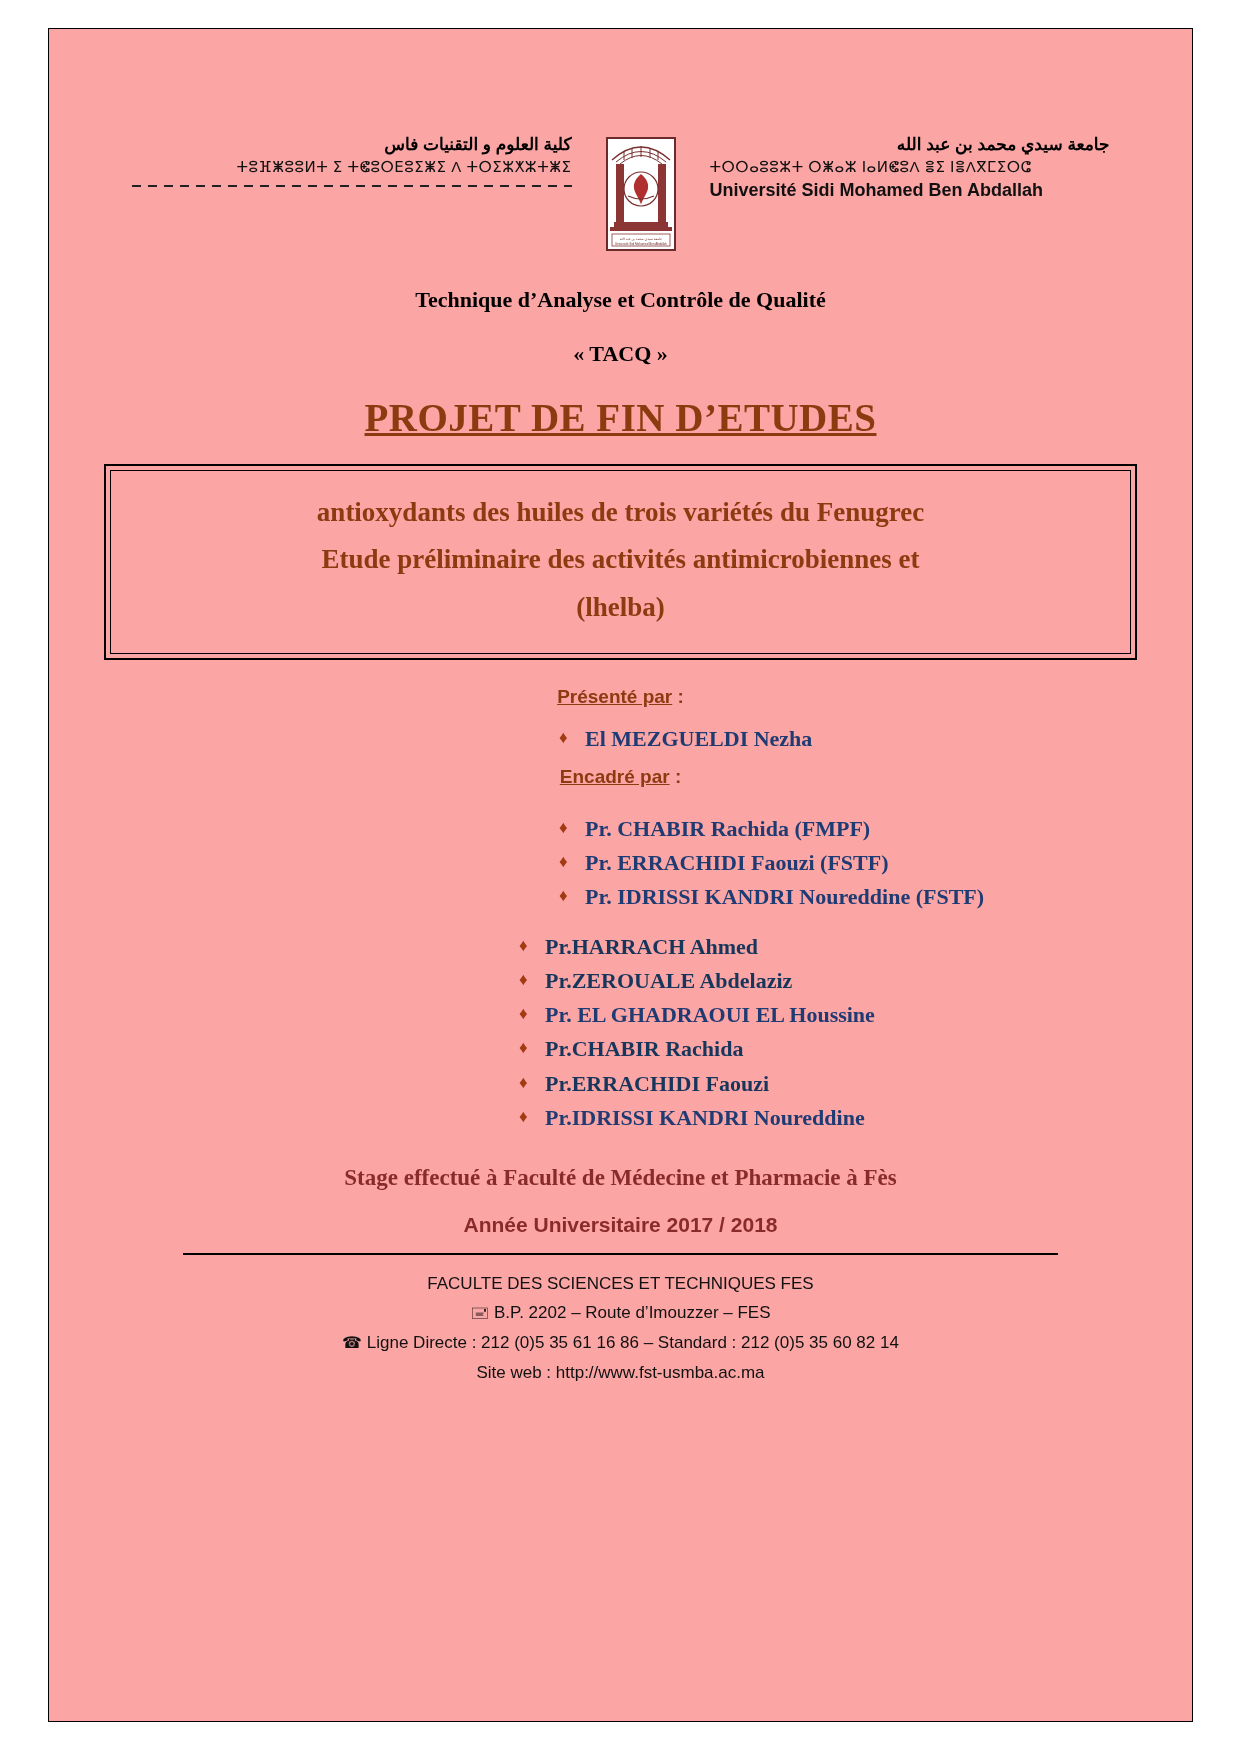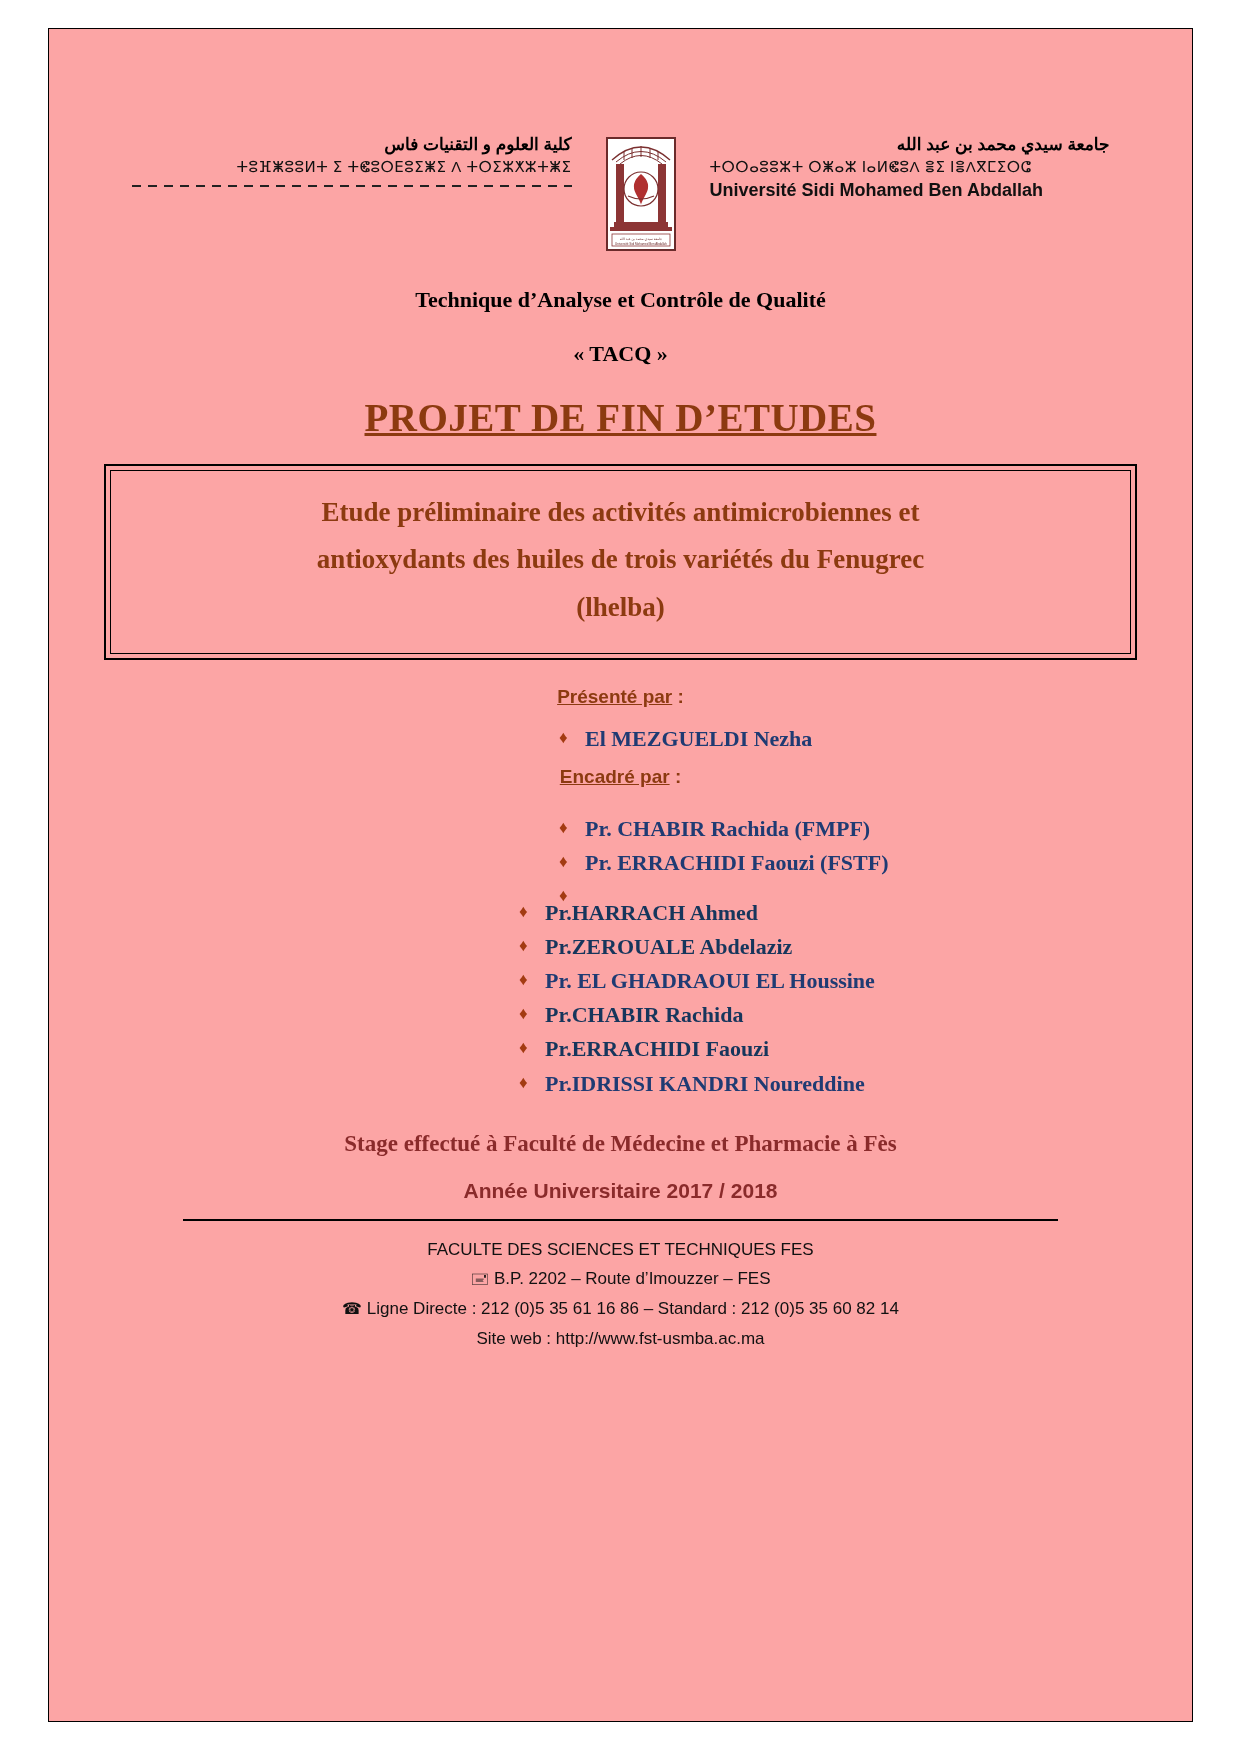"Etude préliminaire des activités" div.title-text { order: before "antioxydants des huiles de trois" -> after "antioxydants des huiles de trois" }
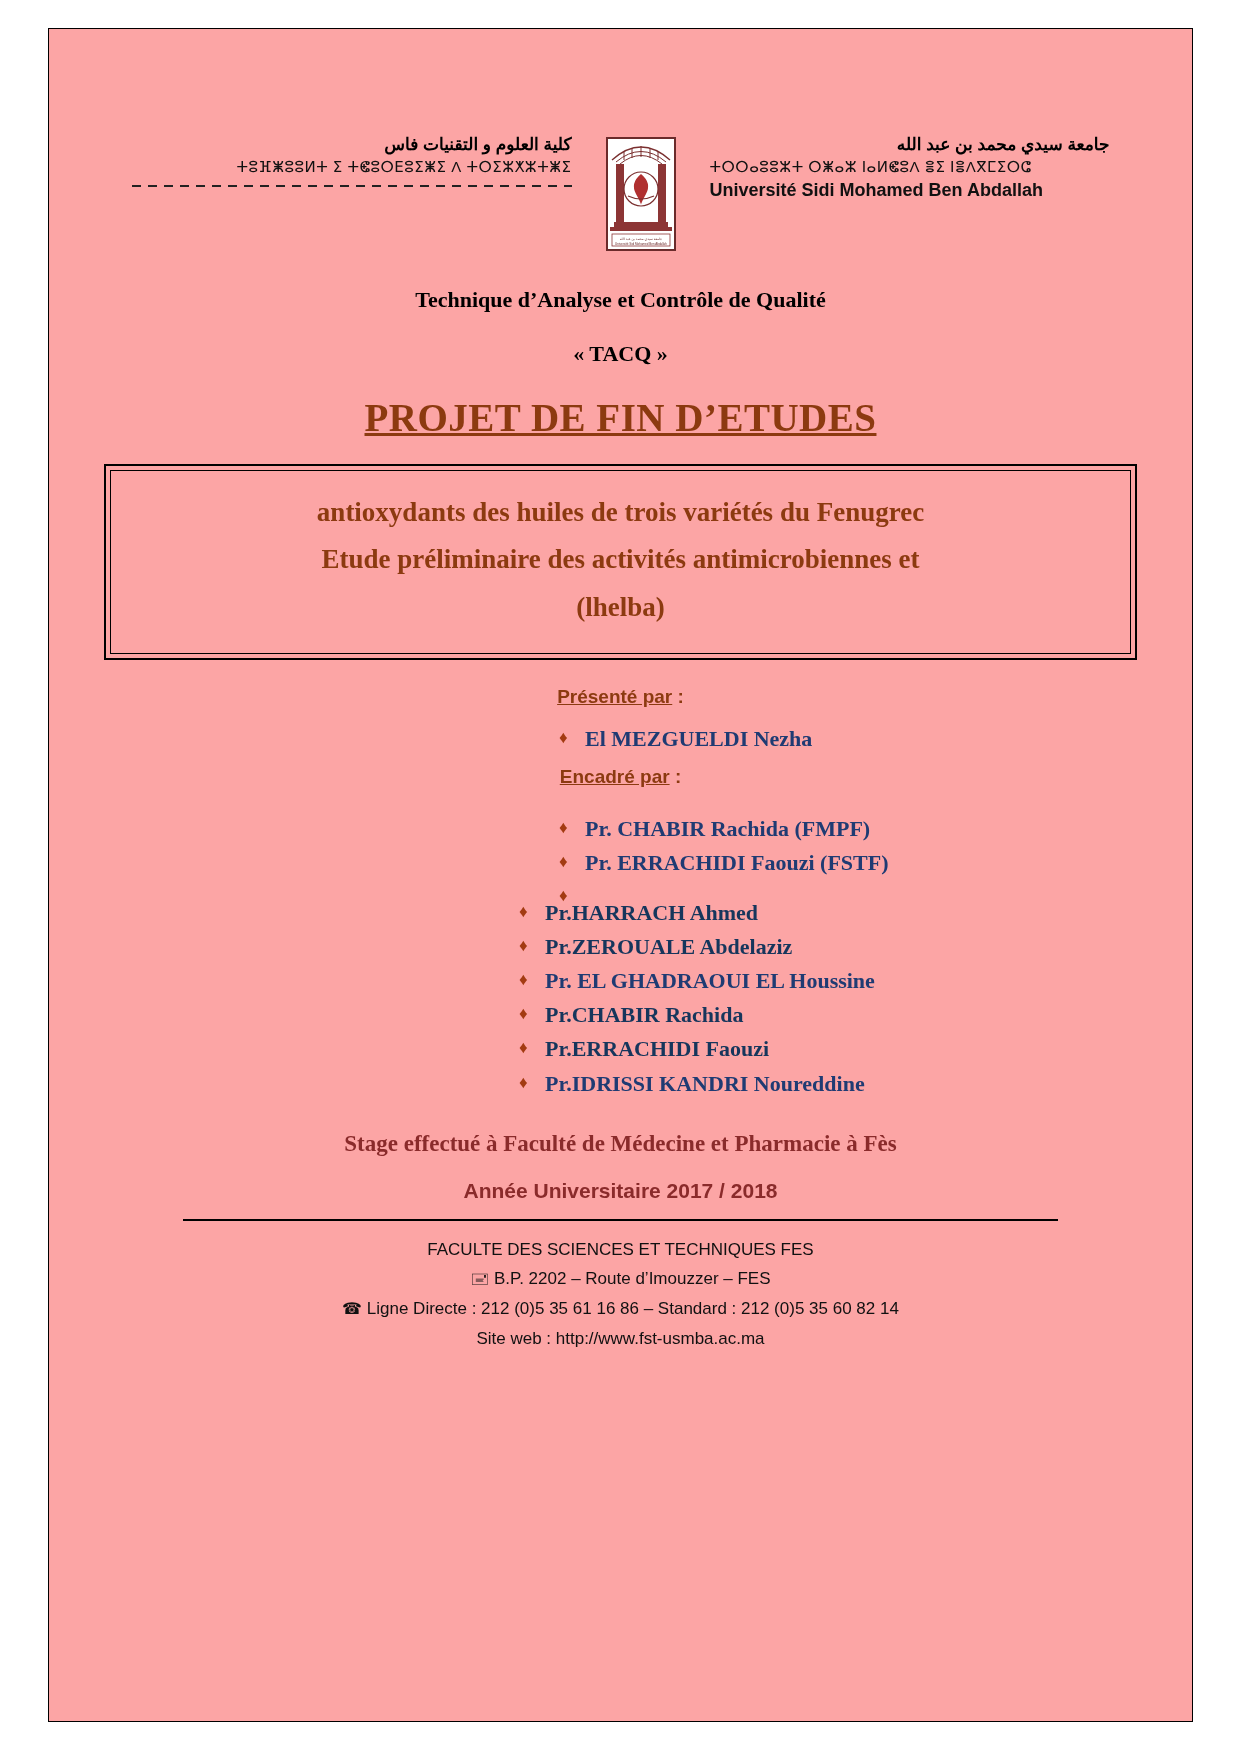"Pr. IDRISSI KANDRI Noureddine (FSTF)" span { html: none -> <span>Pr. IDRISSI KANDRI Noureddine (FSTF)</span> }
